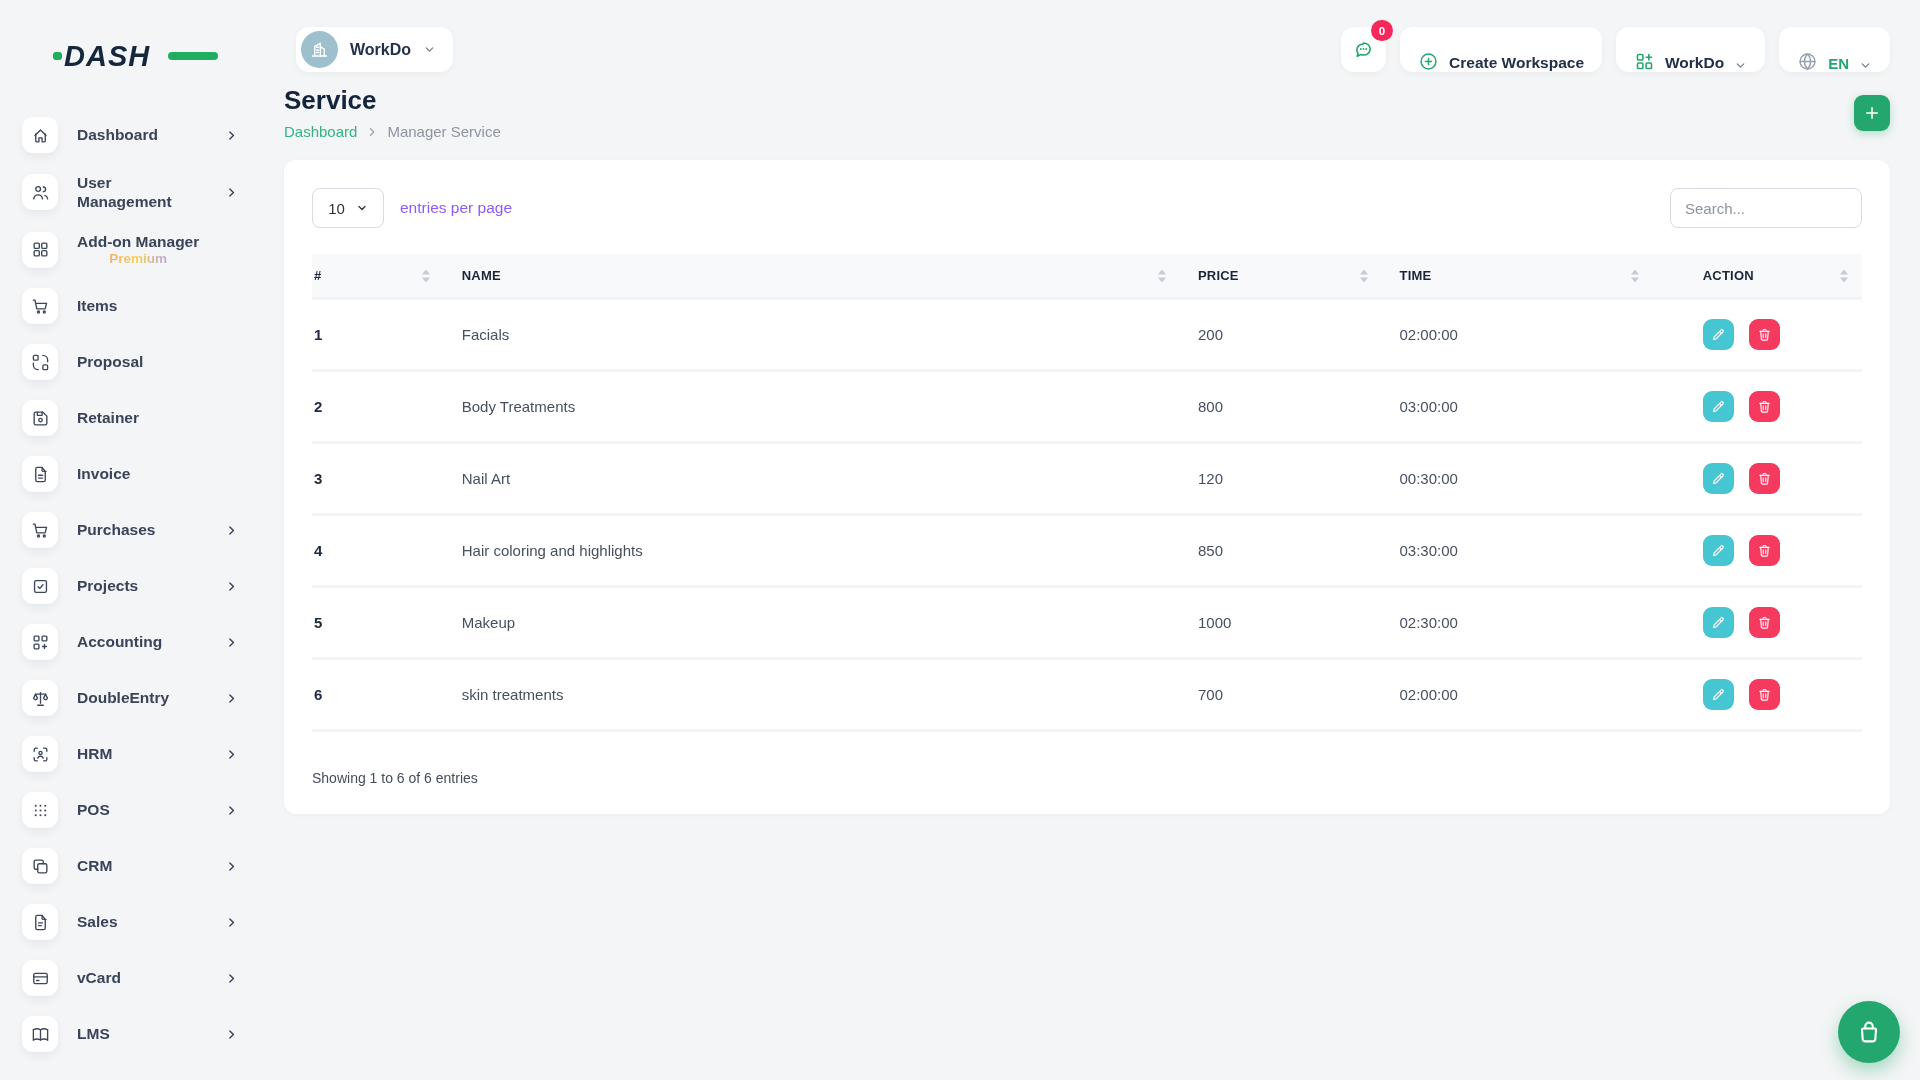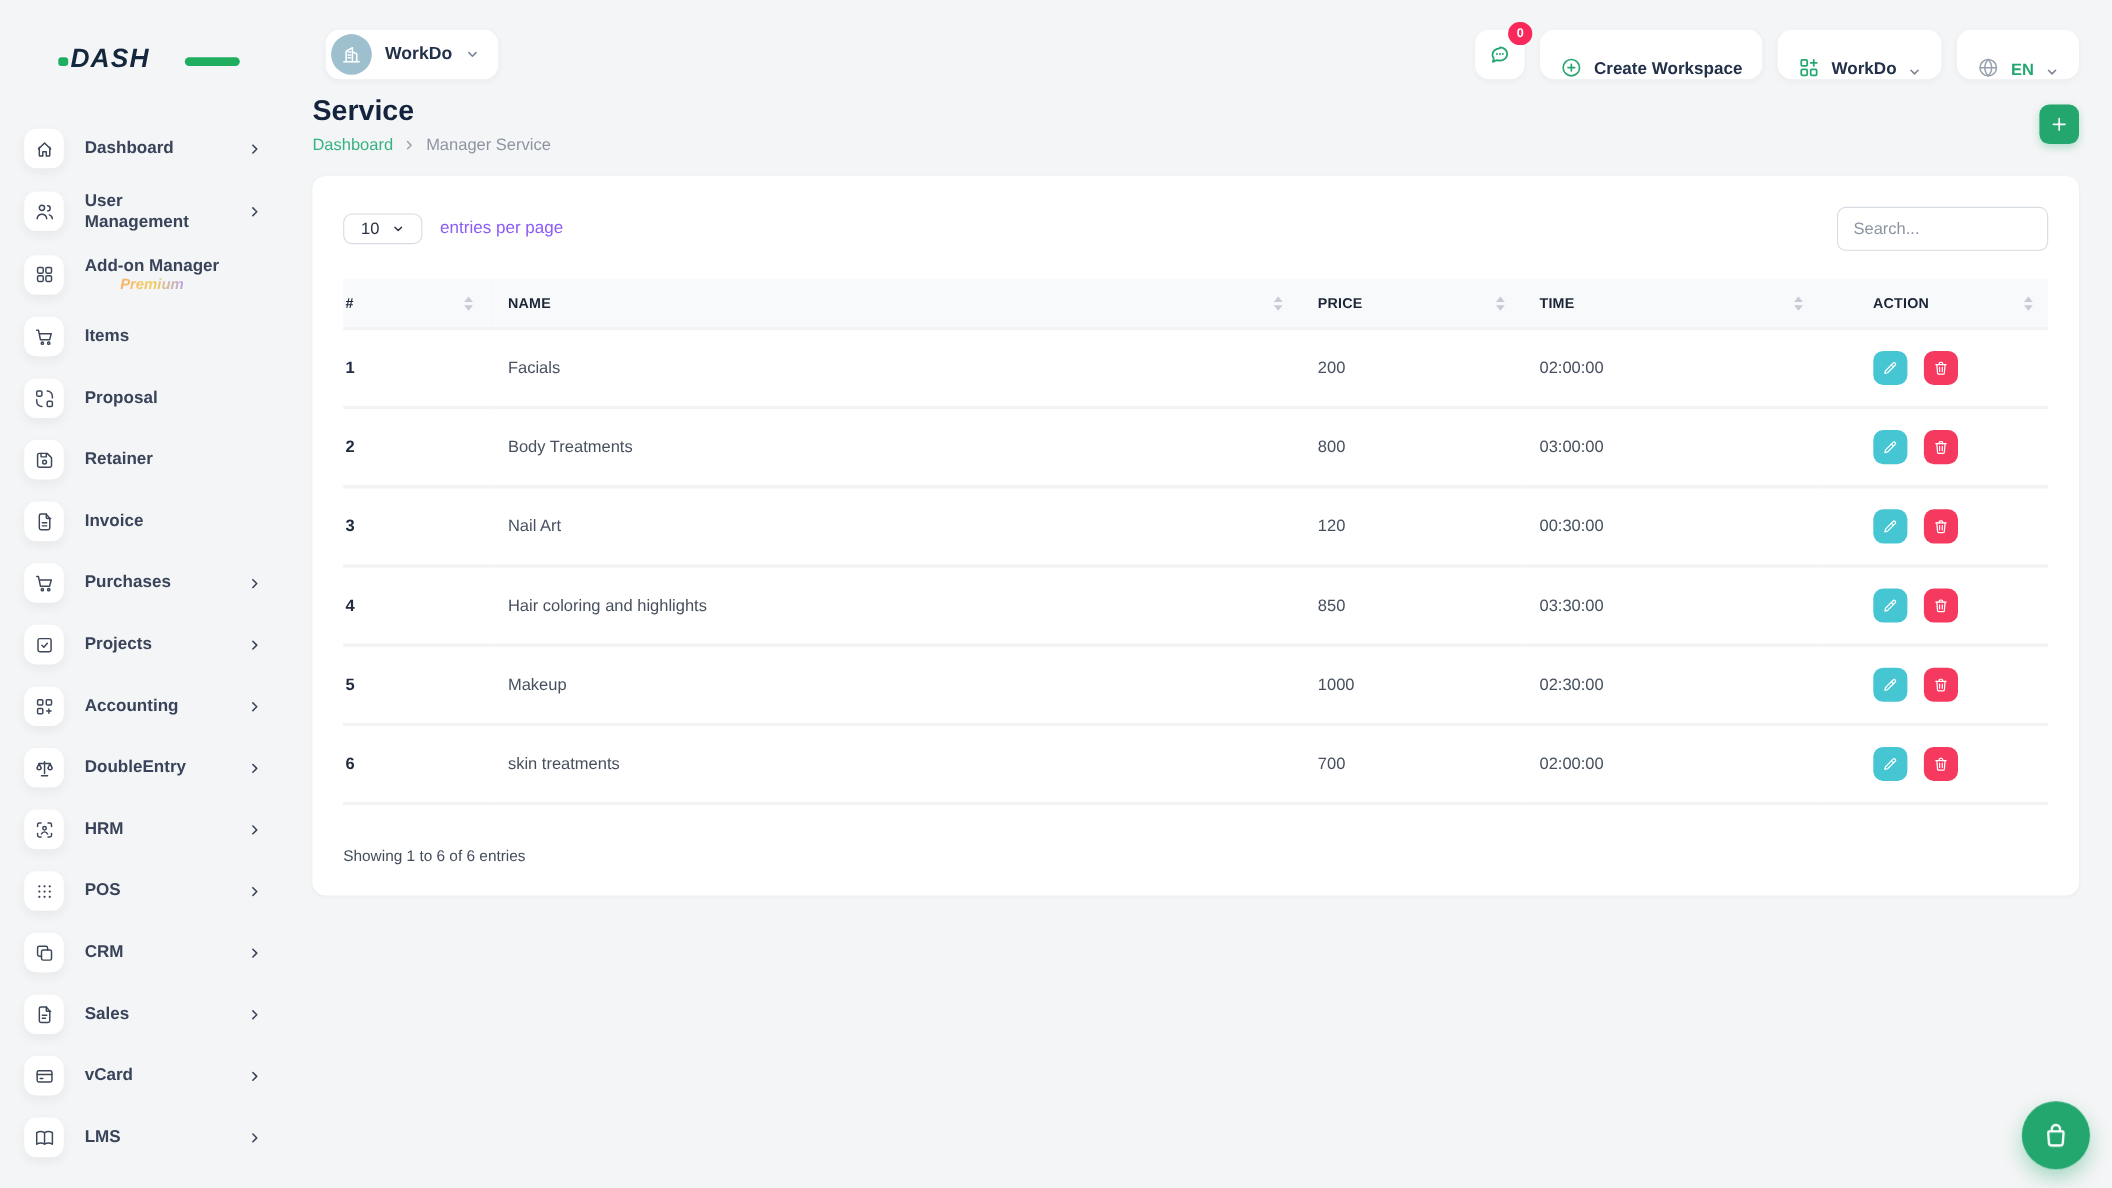"DASH" .logo-text { font-size: 24px -> 29px }
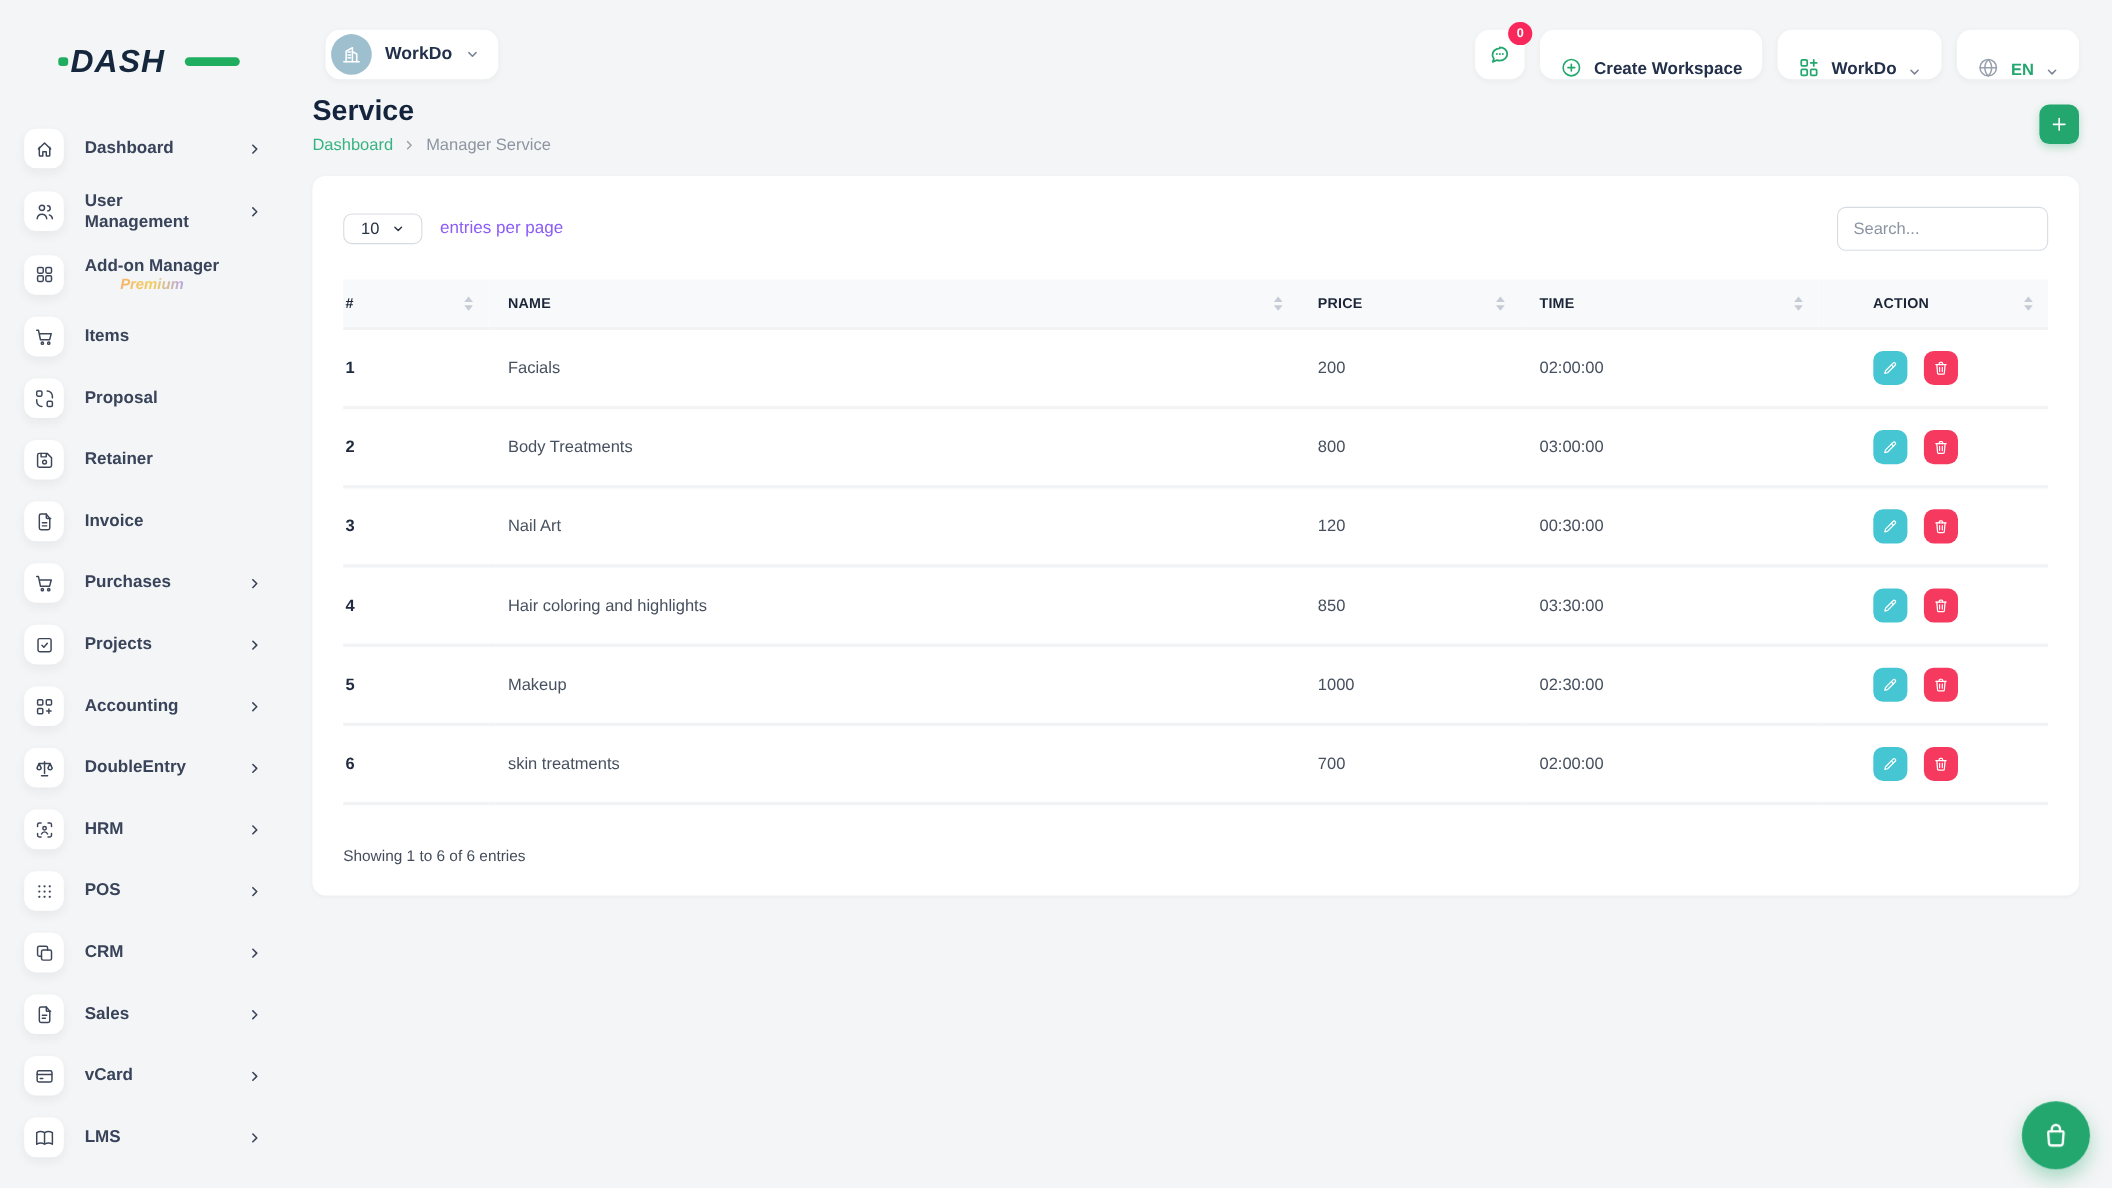"10" .page-size { height: 28px -> 40px }
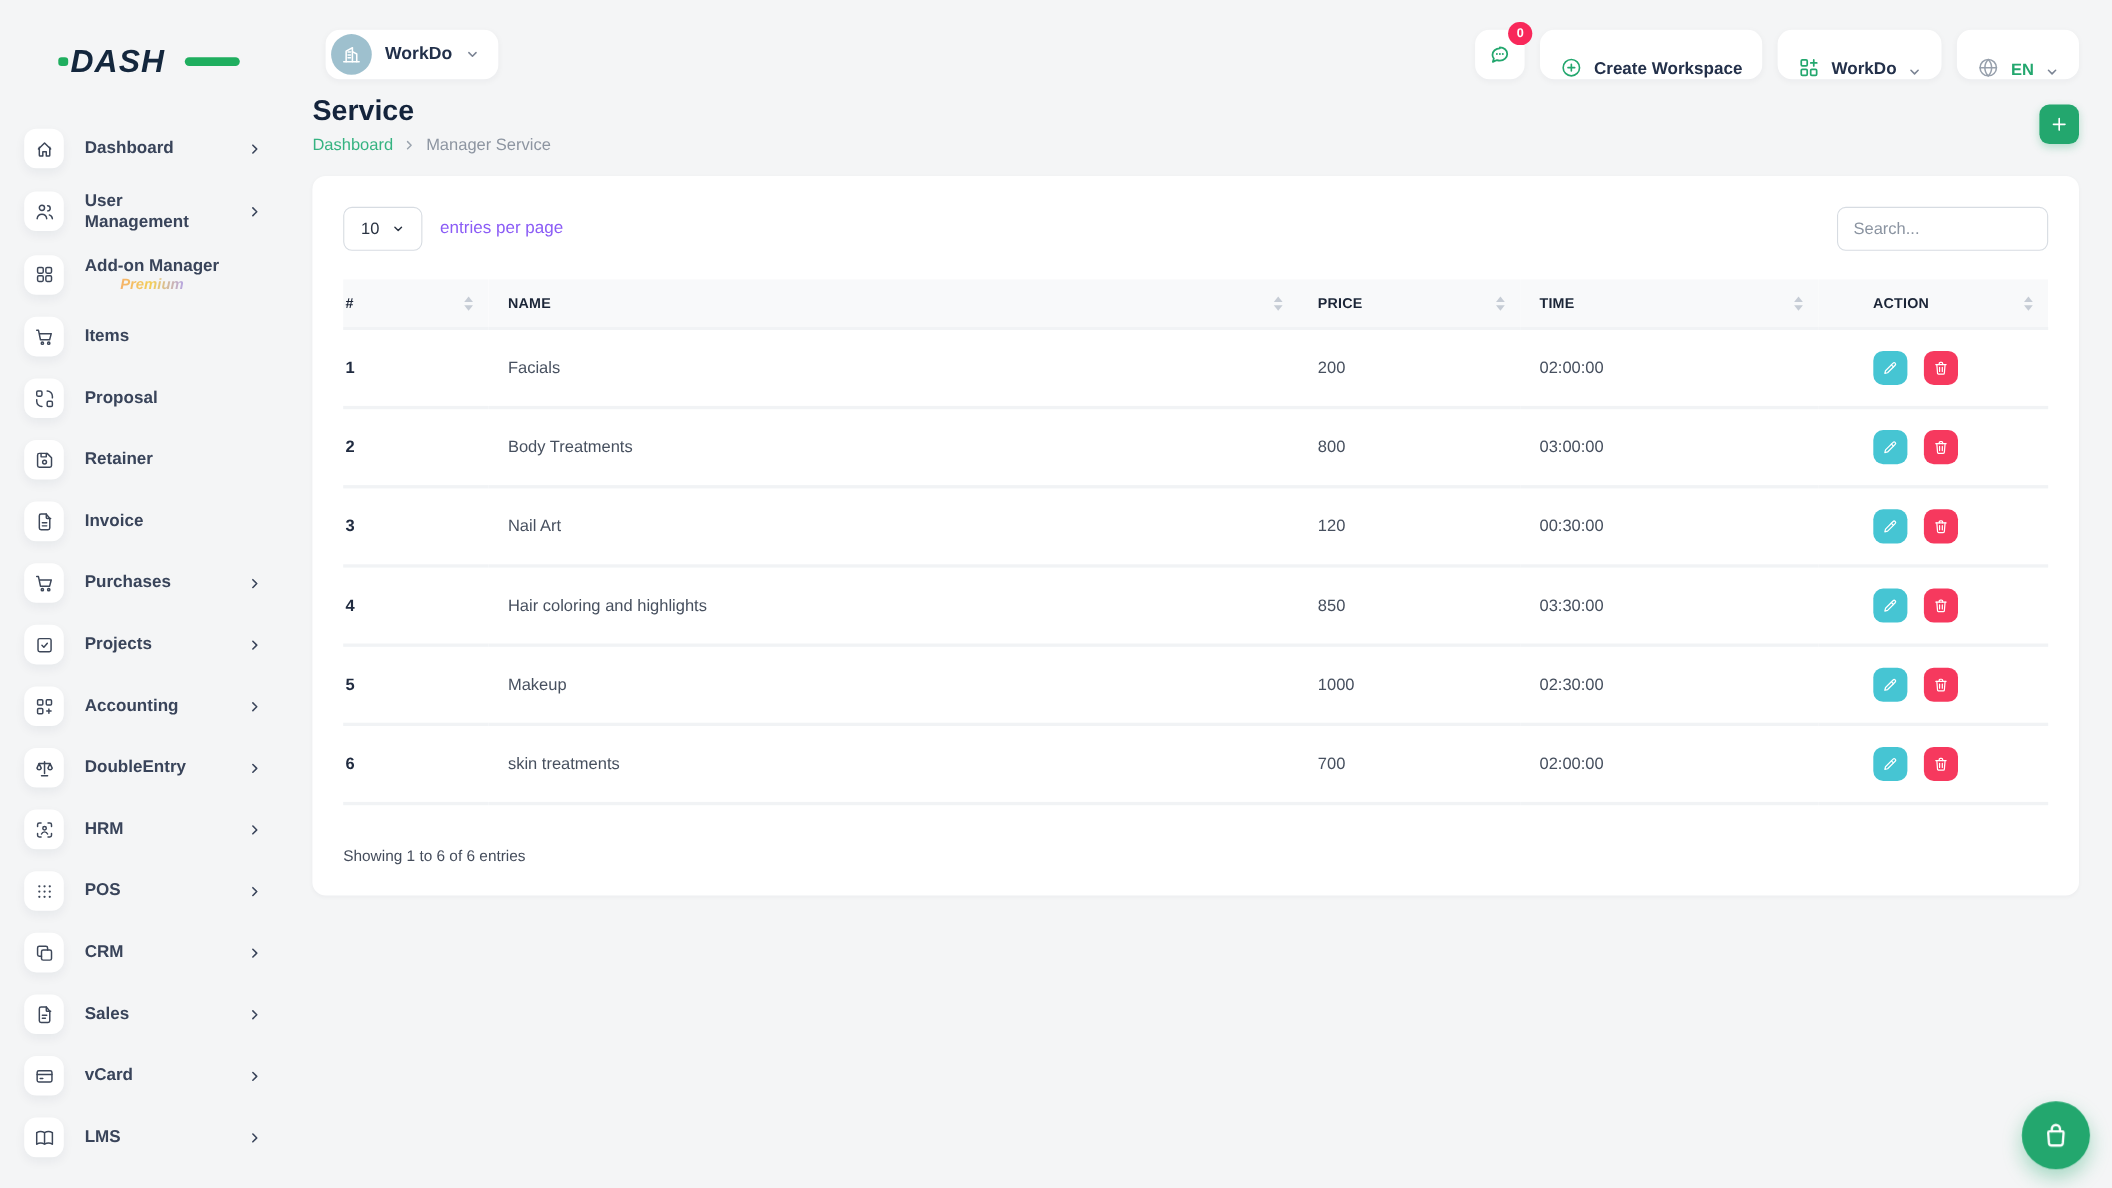"Premium" .nav-sub { font-style: italic -> none }
